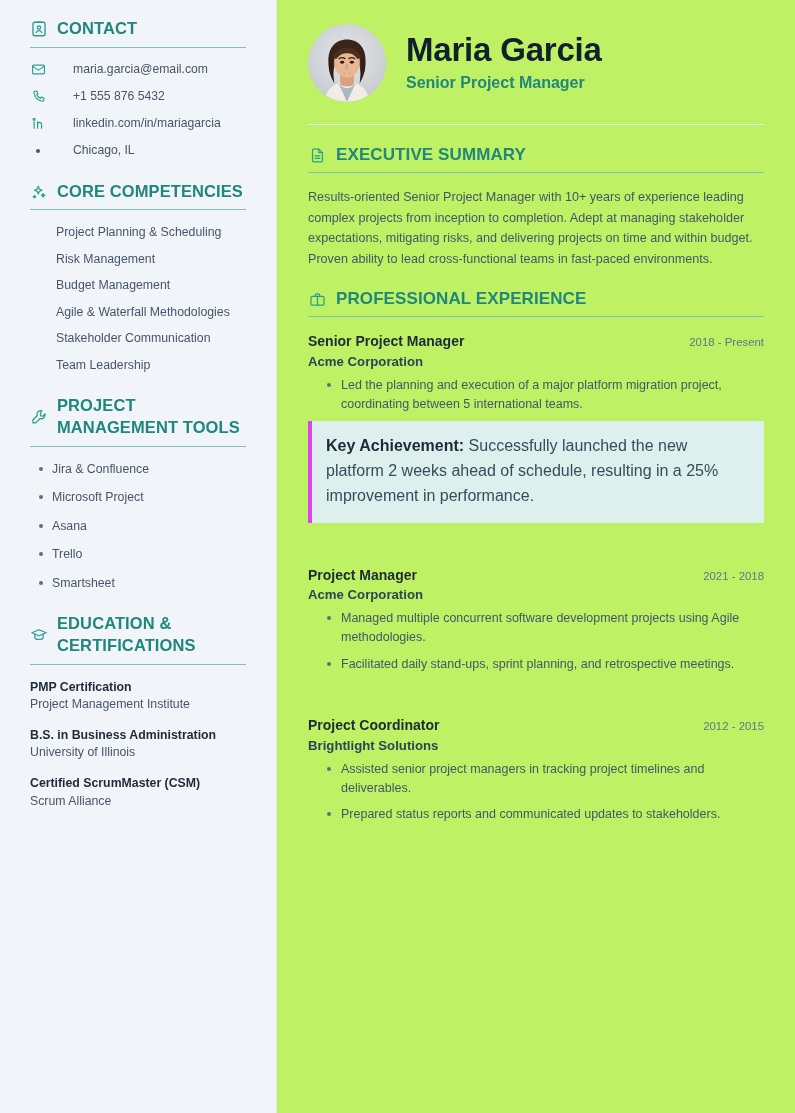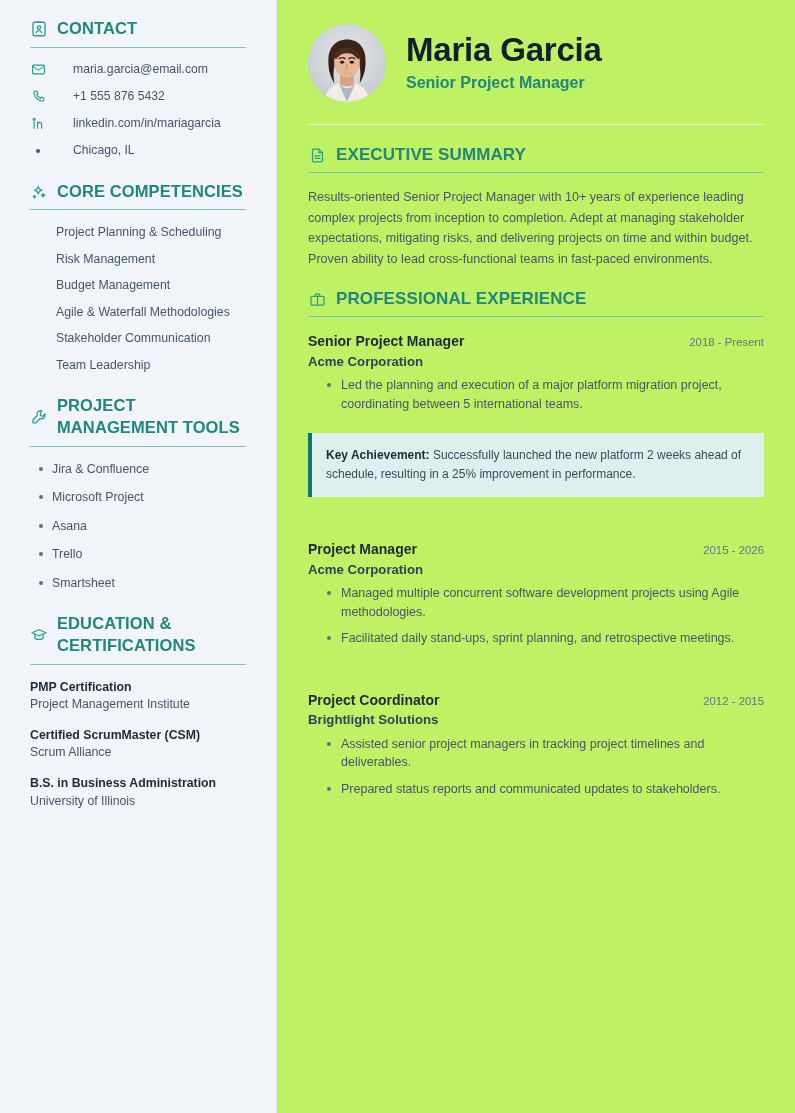"Key Achievement: Successfully launched" .callout { border-left: 4px solid #0f766e -> 4px solid #d946ef; font-size: 12px -> 16px; margin: 20px 0 0 0 -> 8px 0 0 0 }
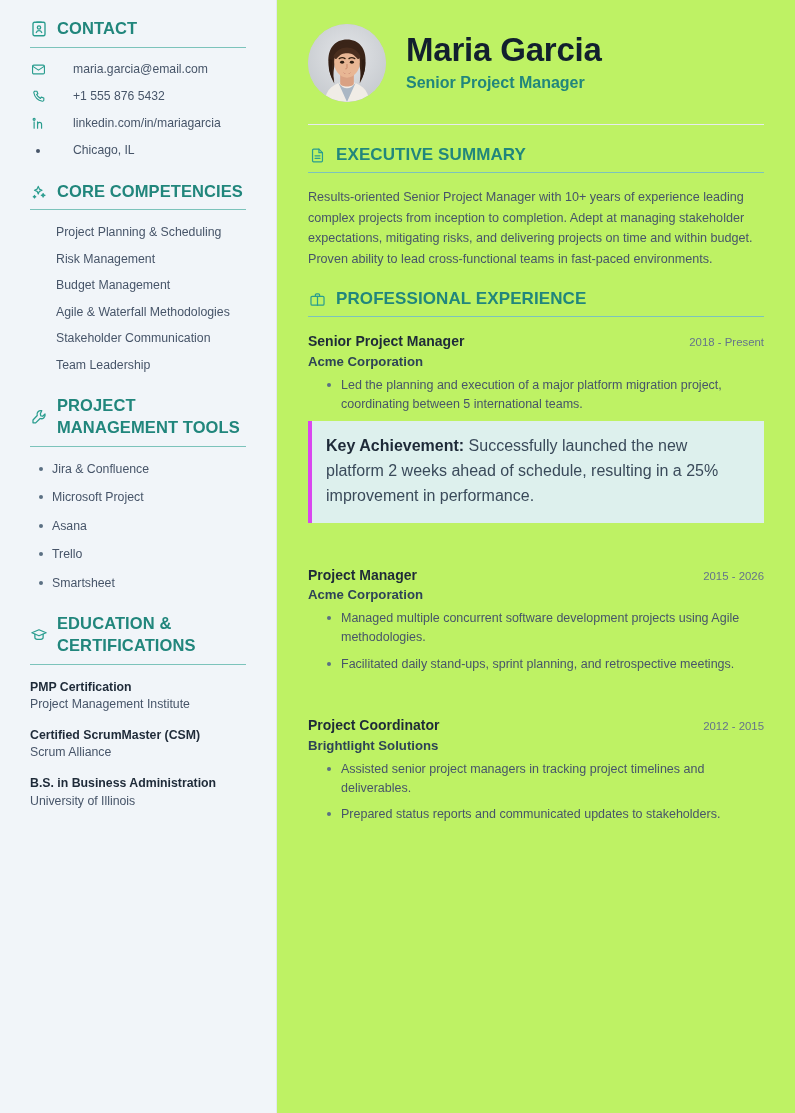"2015 - 2026" div.job-dates { text: 2015 - 2026 -> 2021 - 2018 }
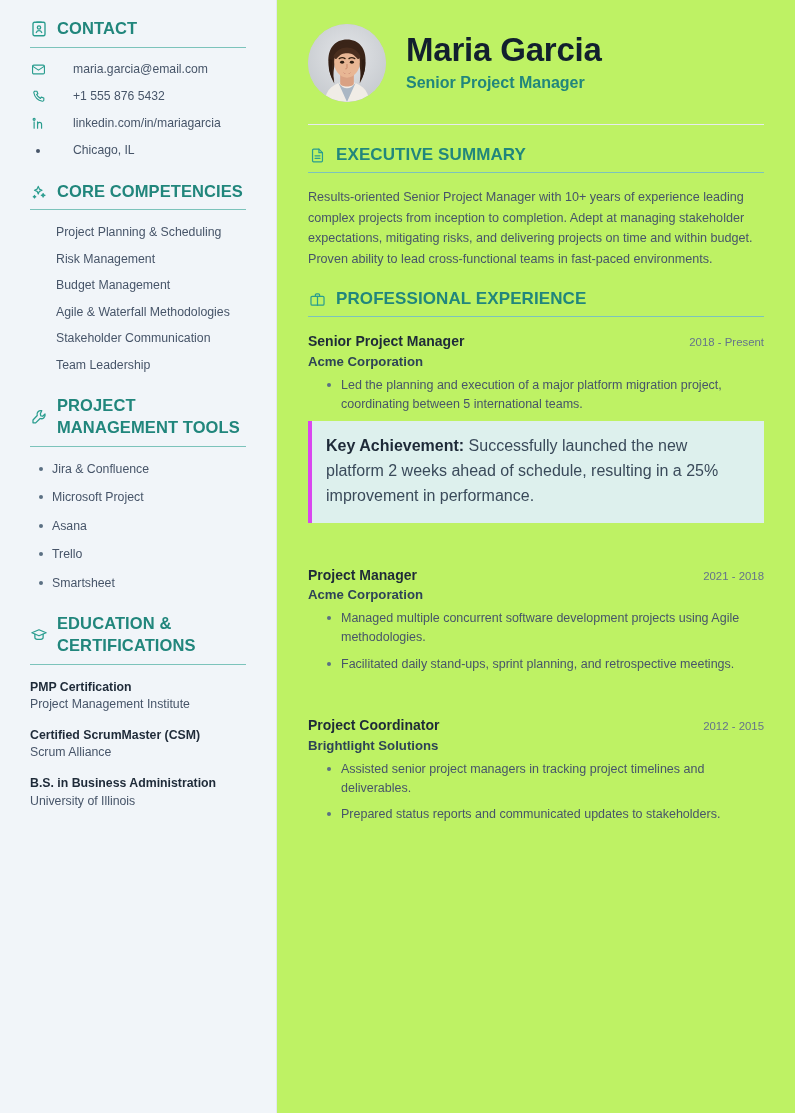"Certified ScrumMaster (CSM)" div.edu-item { order: before "B.S. in Business Administration" -> after "B.S. in Business Administration" }
